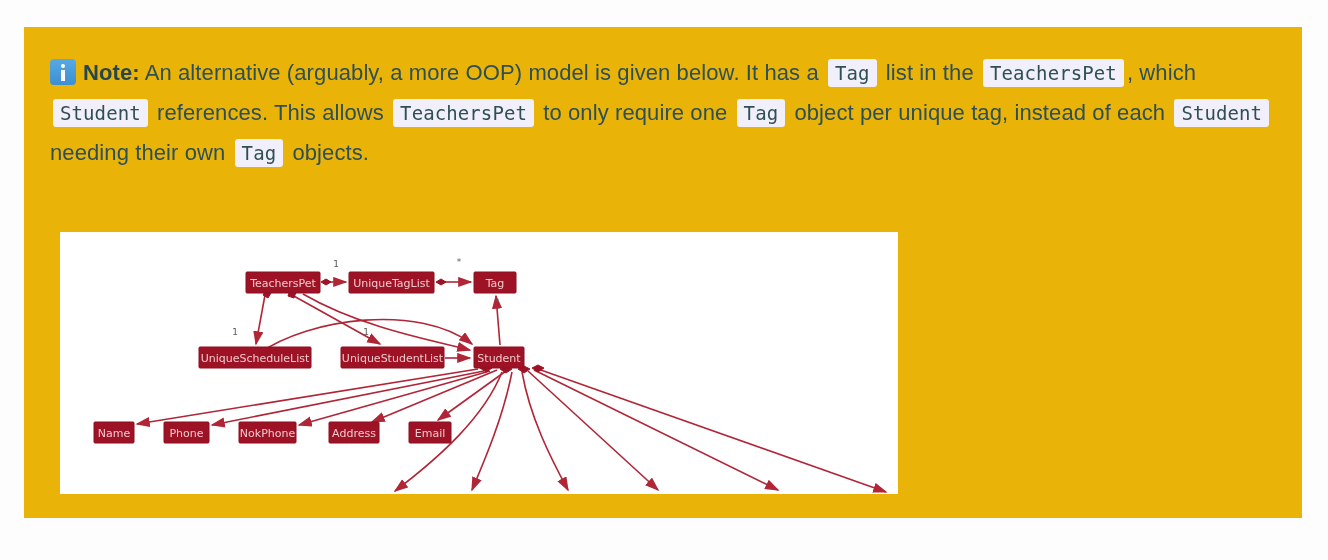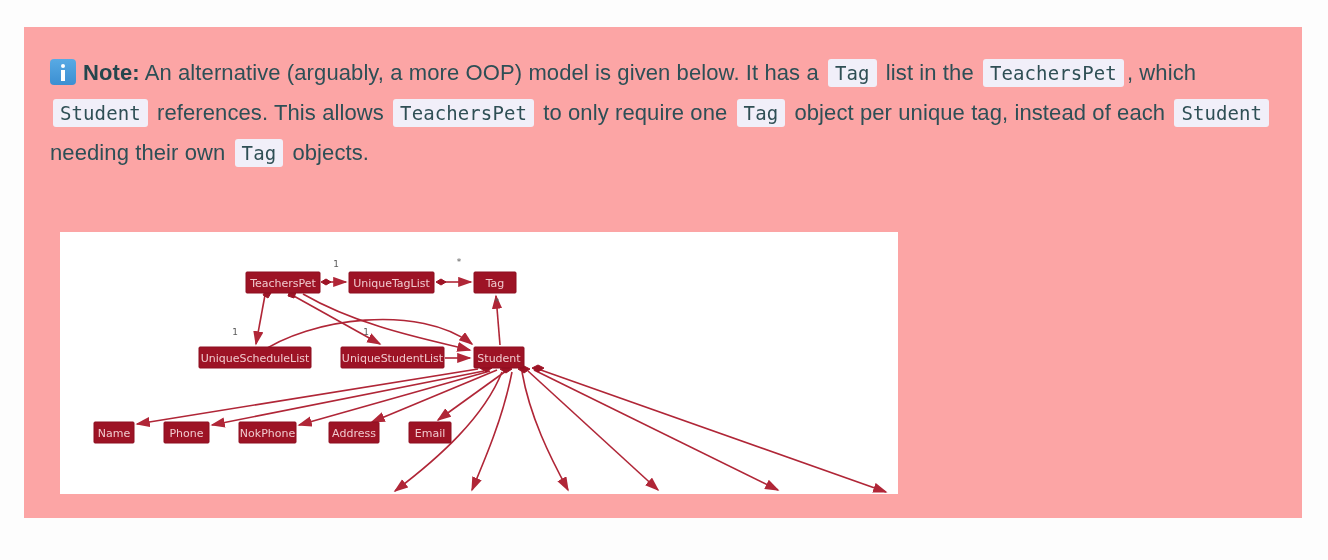"Note: An alternative (arguably, a" .note-panel { background: #fca5a5 -> #eab308 }
